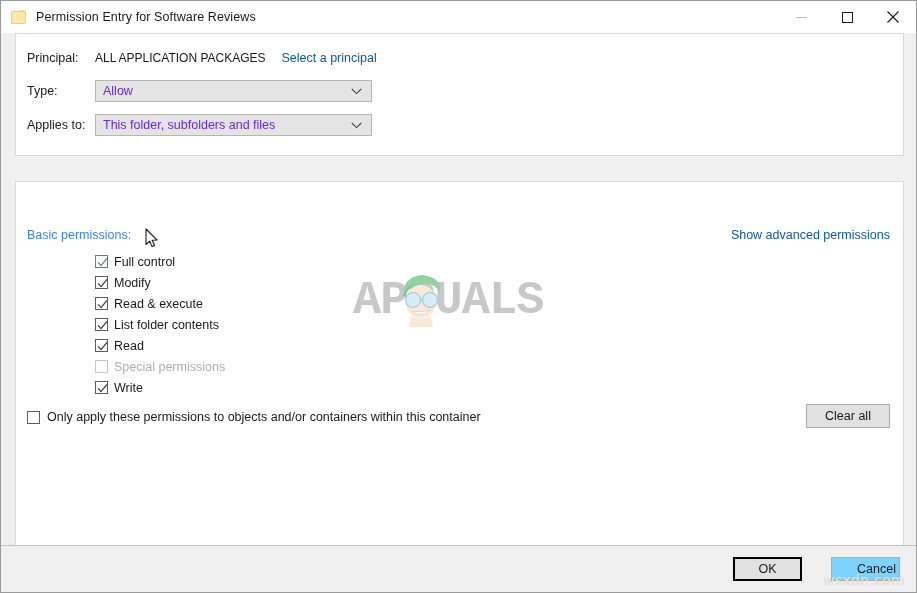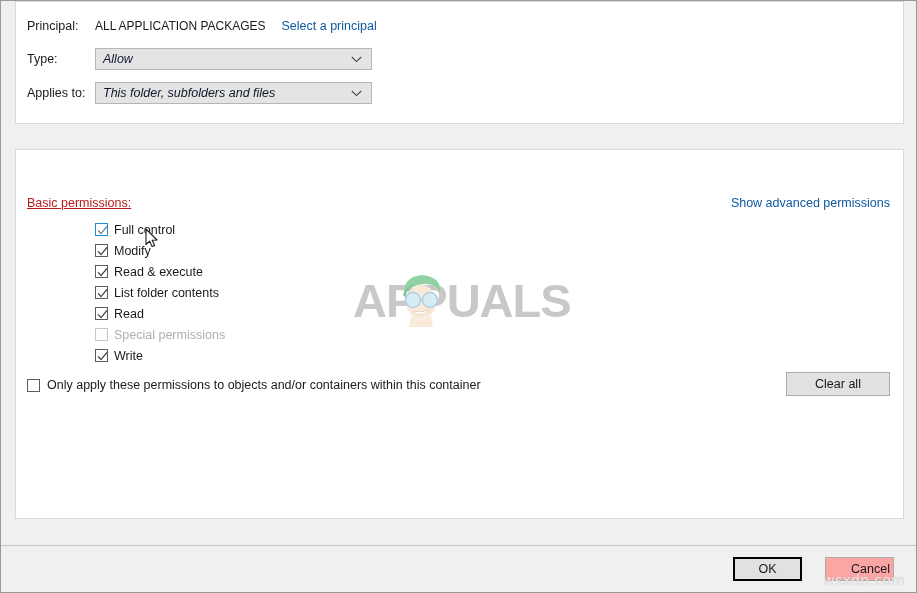"Permission Entry for Software Reviews" div.titlebar { html: none -> <div> <div> <div></div> <div></div> </div> <div>Permission Entry for Software Reviews</div> <div> <div> <svg> <line></line> </svg> </div> <div> <svg> <rect></rect> </svg> </div> <div> <svg> <line></line> <line></line> </svg> </div> </div> </div> }
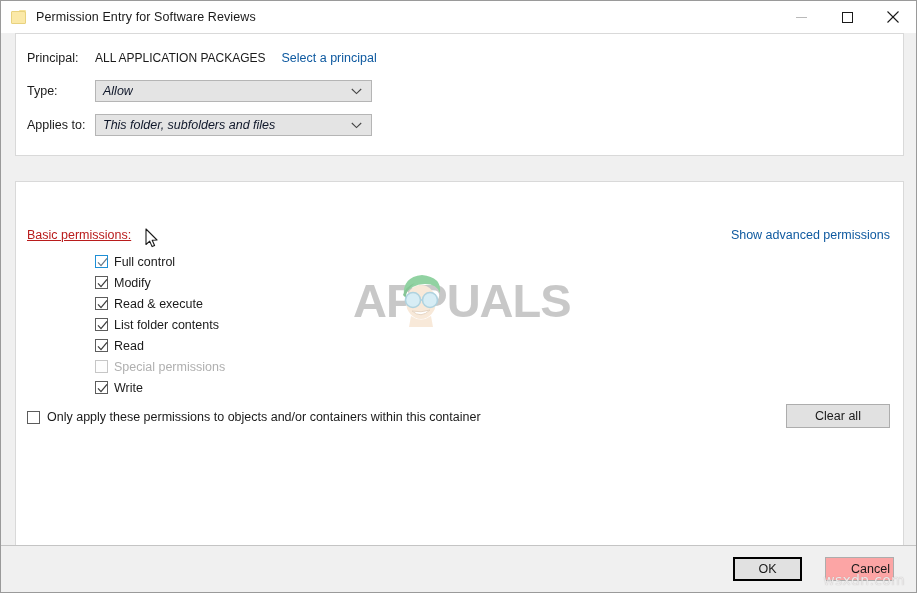"Allow" .combo .combo-text { color: #0f172a -> #6d28d9; font-style: italic -> none }
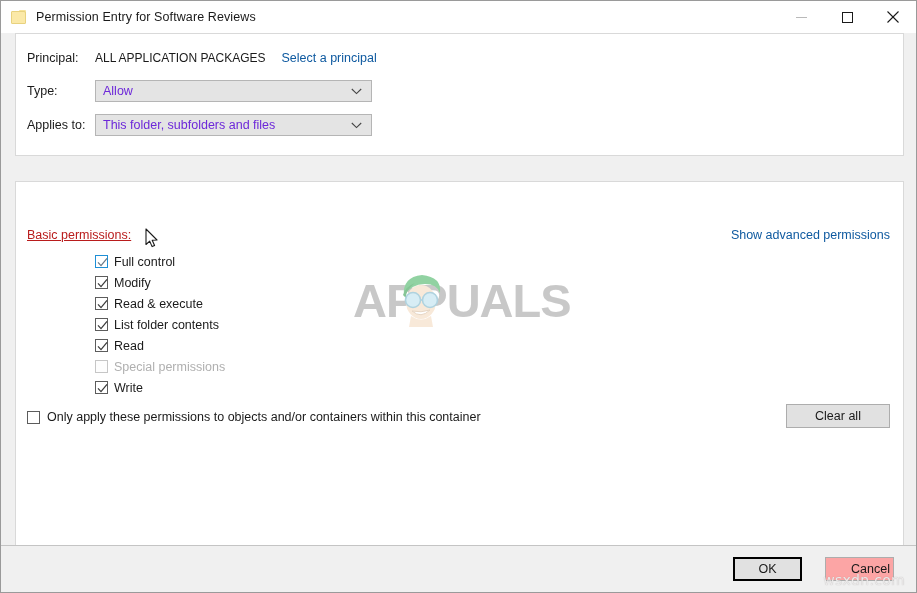"Basic permissions:" .basic-label { color: #b91c1c -> #3b82f6; text-decoration: underline -> none }
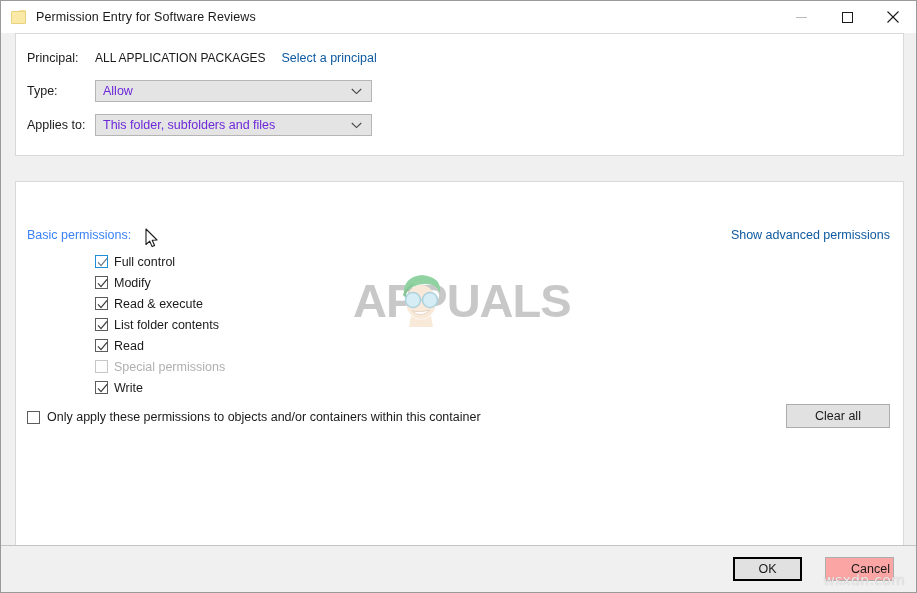"APPUALS" .wm-appuals .wm-text { font-family: Liberation Sans, sans-serif -> Liberation Mono, monospace }
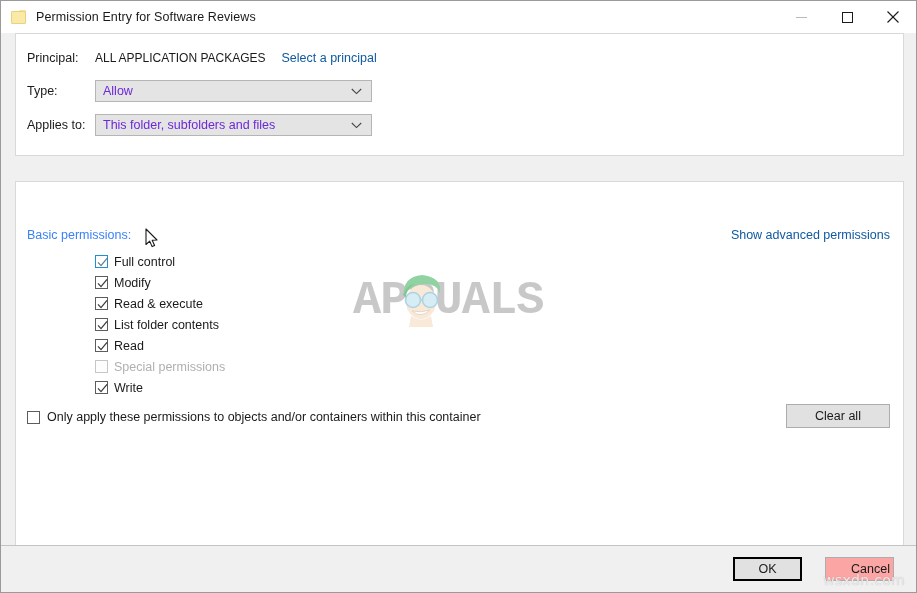"Clear all" .clear-all { width: 104px -> 84px }
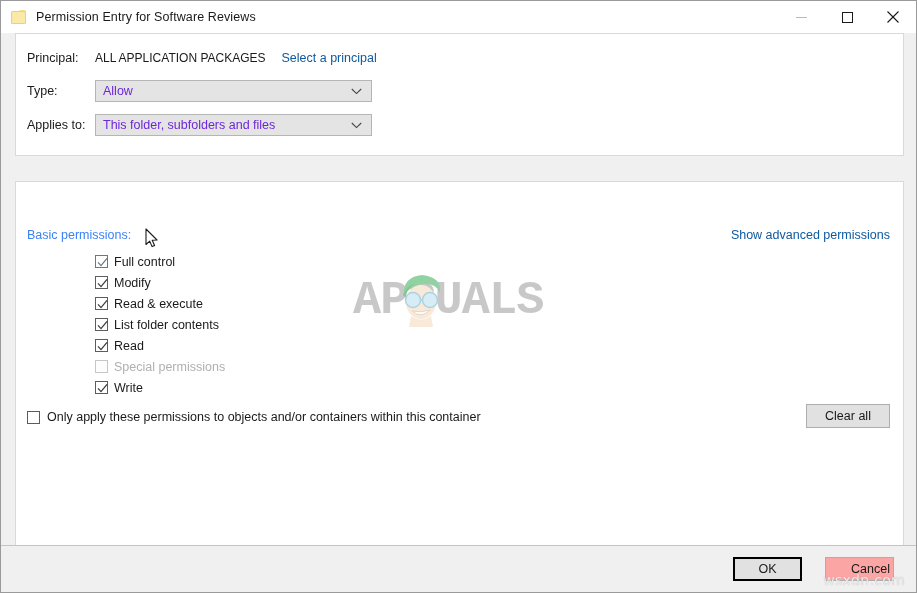"Cancel" .btn-cancel { background: #fca5a5 -> #7dd3fc; right: 22px -> 16px }
